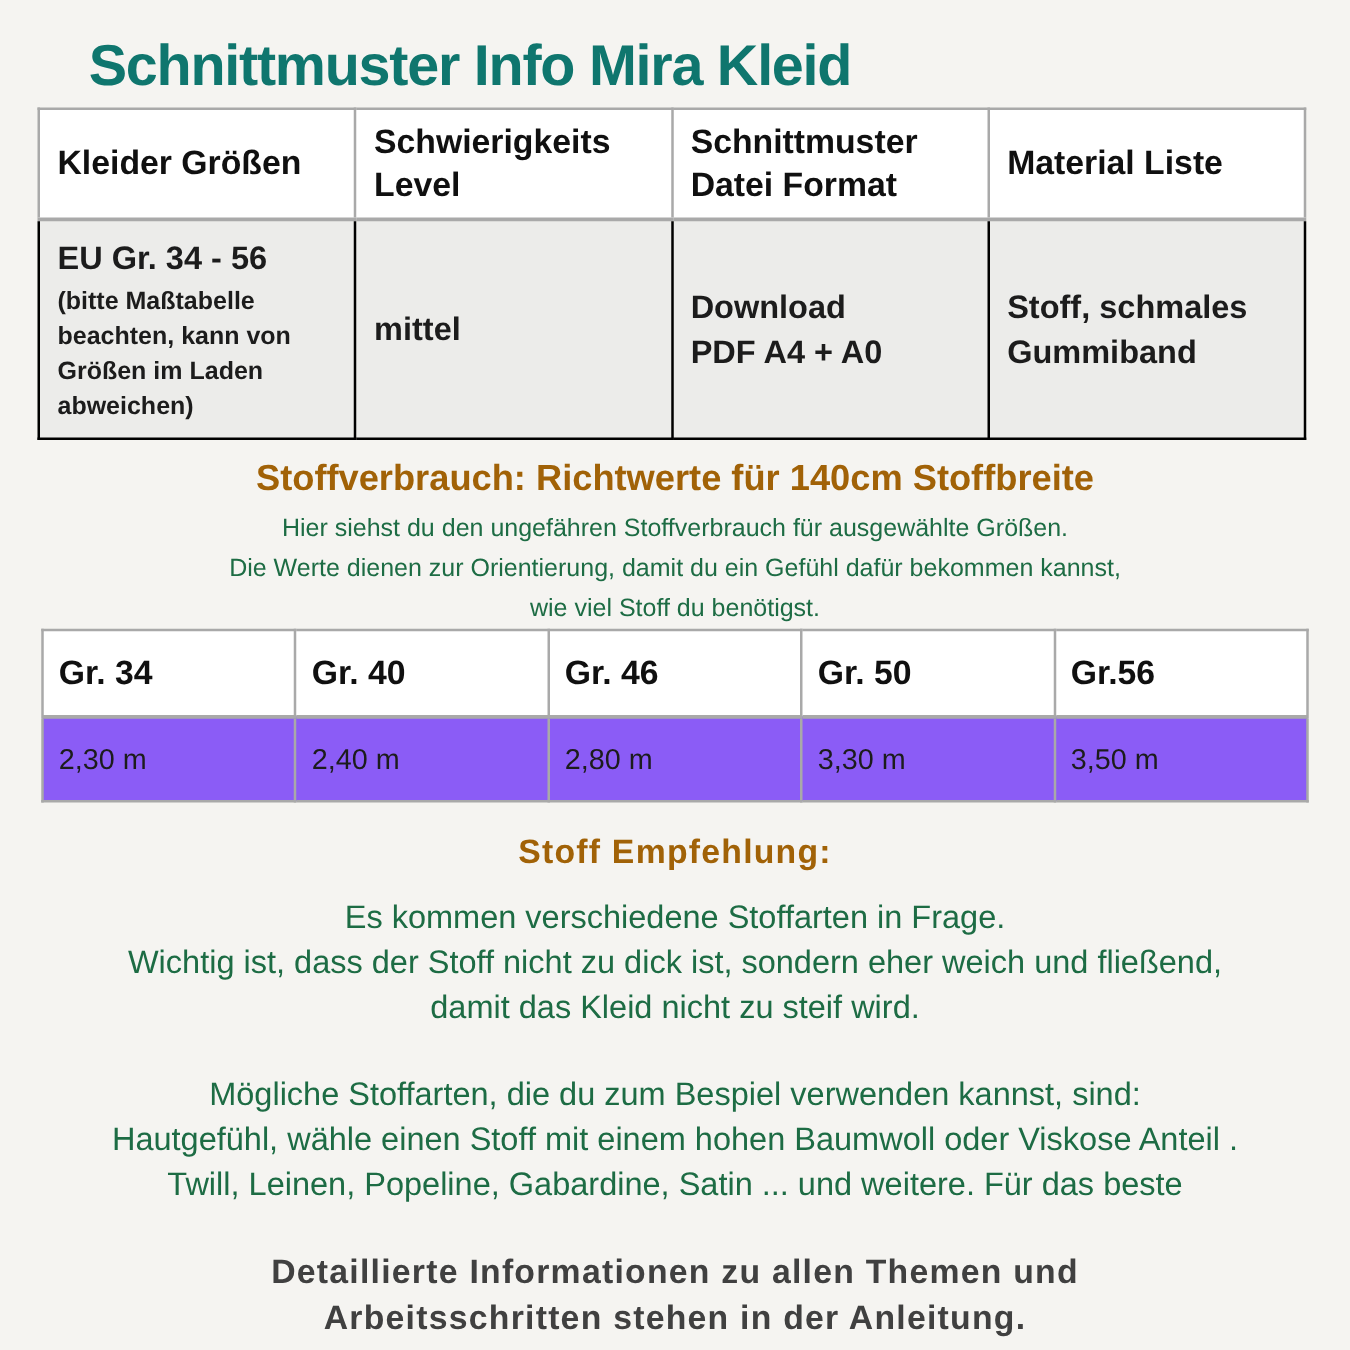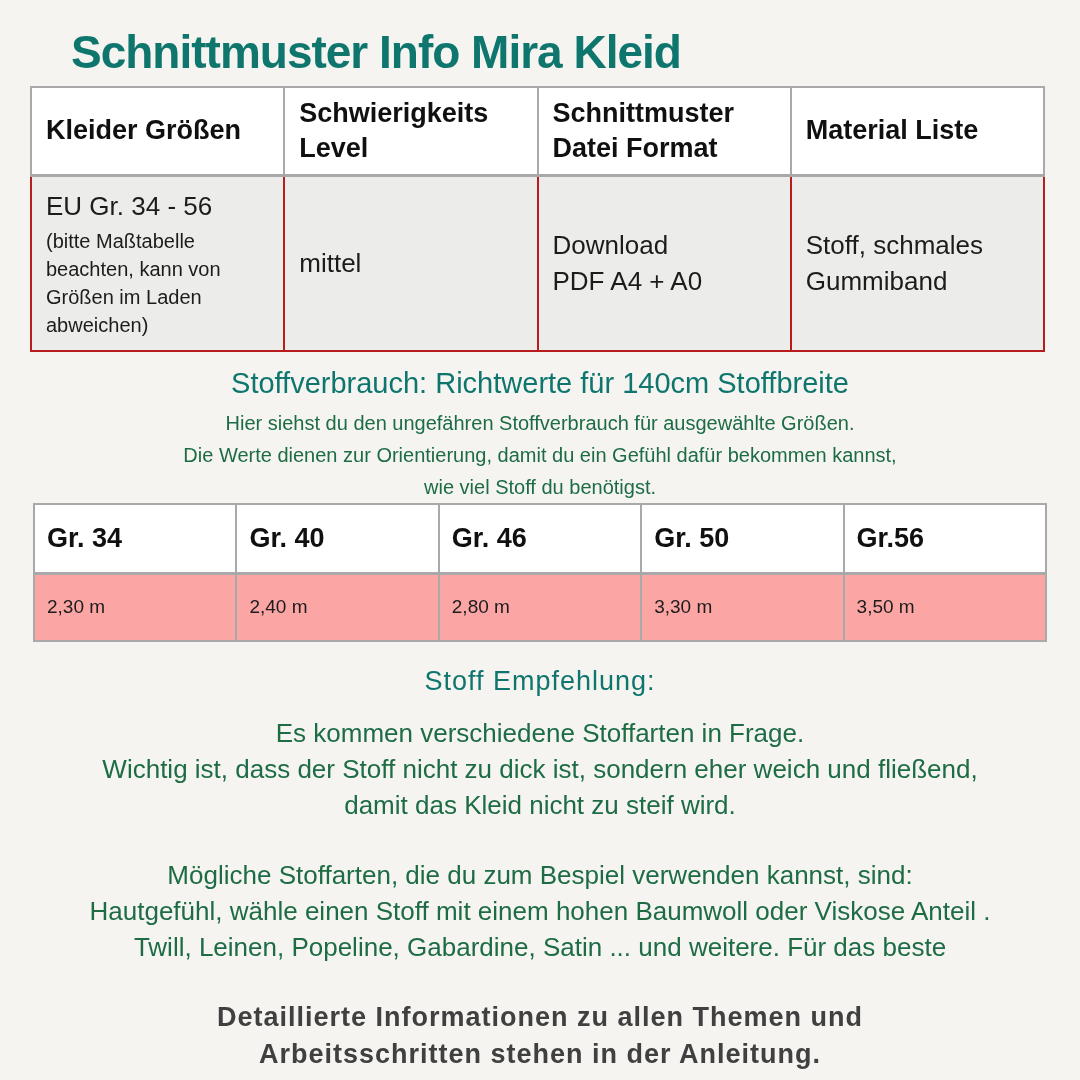"EU Gr. 34 - 56" .table1 td { border: 2px solid #b91c1c -> 2px solid #000000; font-weight: none -> bold }
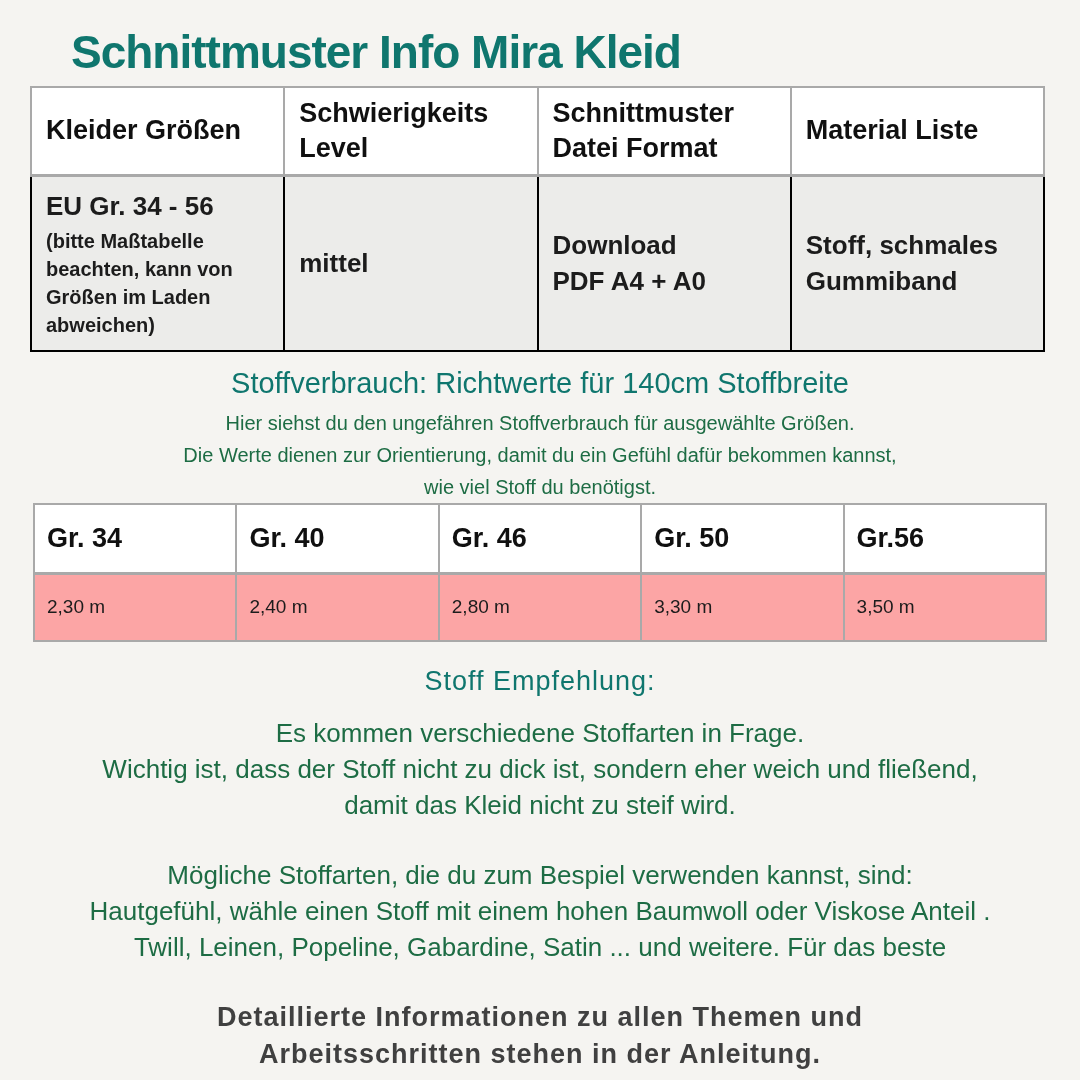"Stoffverbrauch: Richtwerte für 140cm" .green-heading { color: #0f766e -> #a16207; font-weight: normal -> bold }
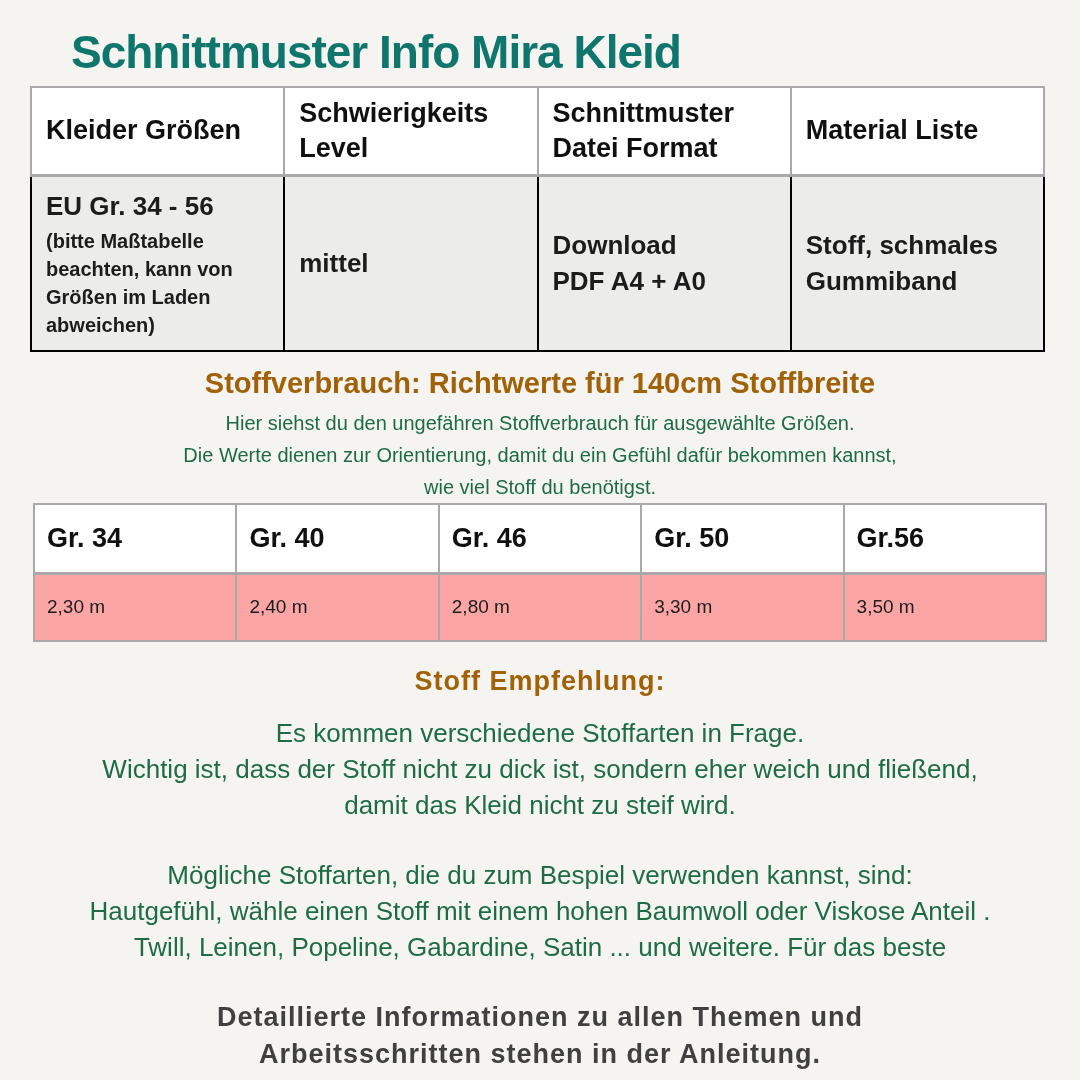"2,30 m" .table2 td { background: #fca5a5 -> #8b5cf6; font-size: 19px -> 23px }
